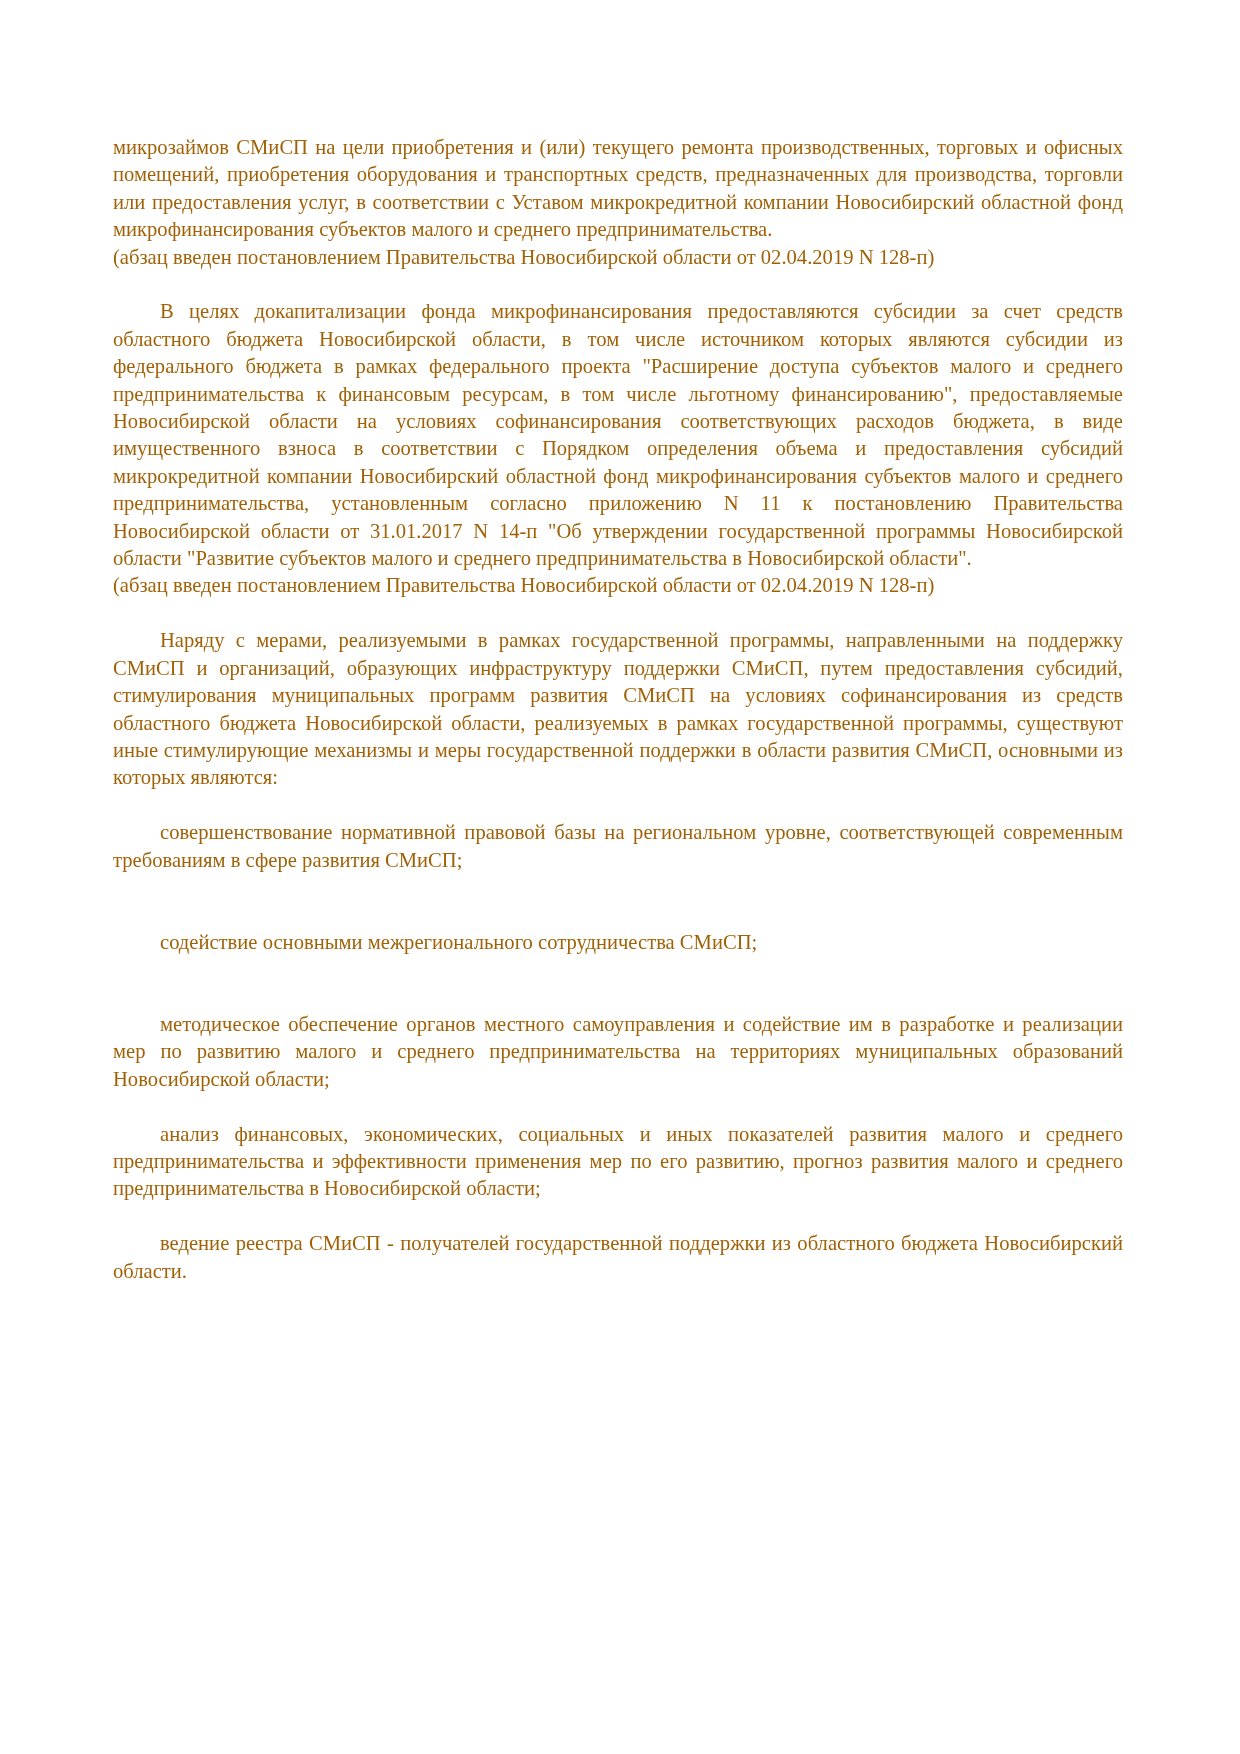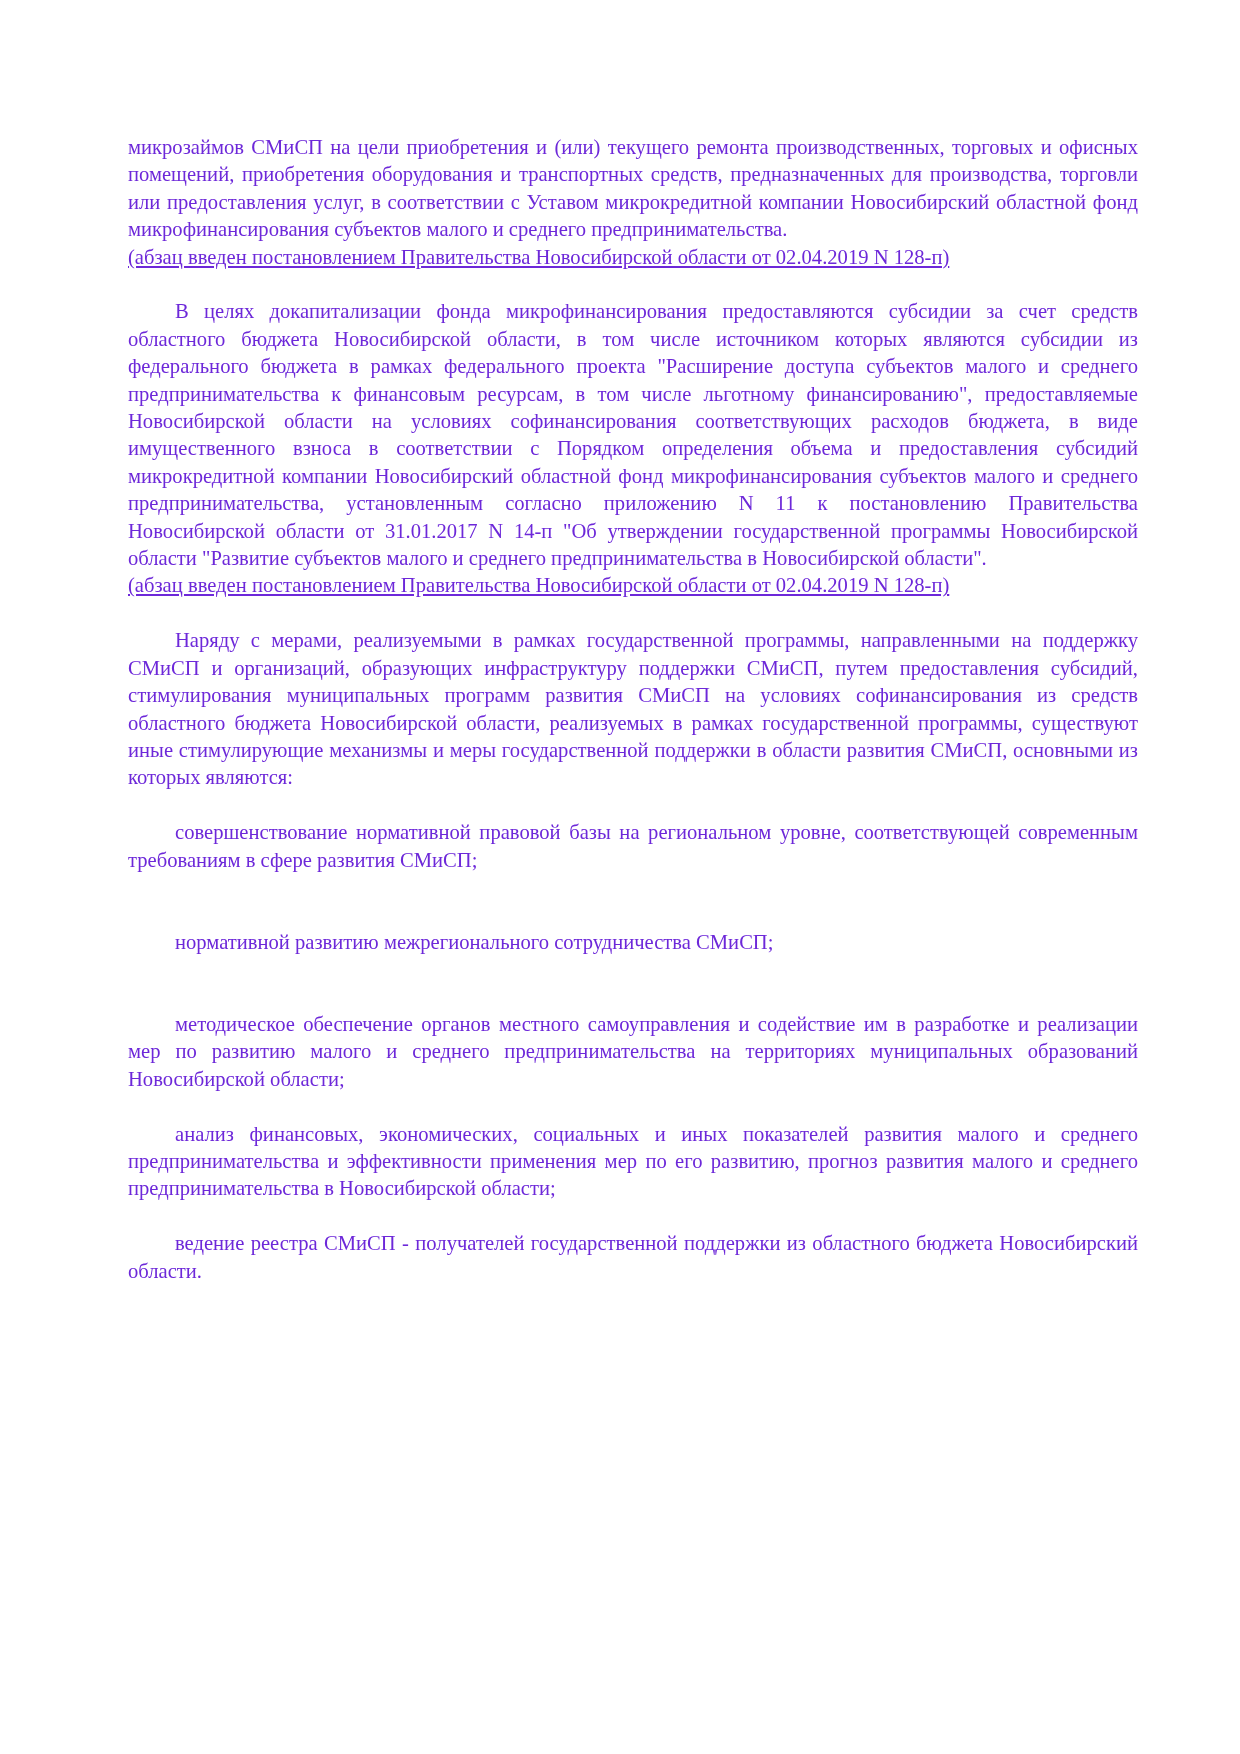"микрозаймов СМиСП на цели приобретения" .page { color: #6d28d9 -> #a16207; left: 128px -> 113px }
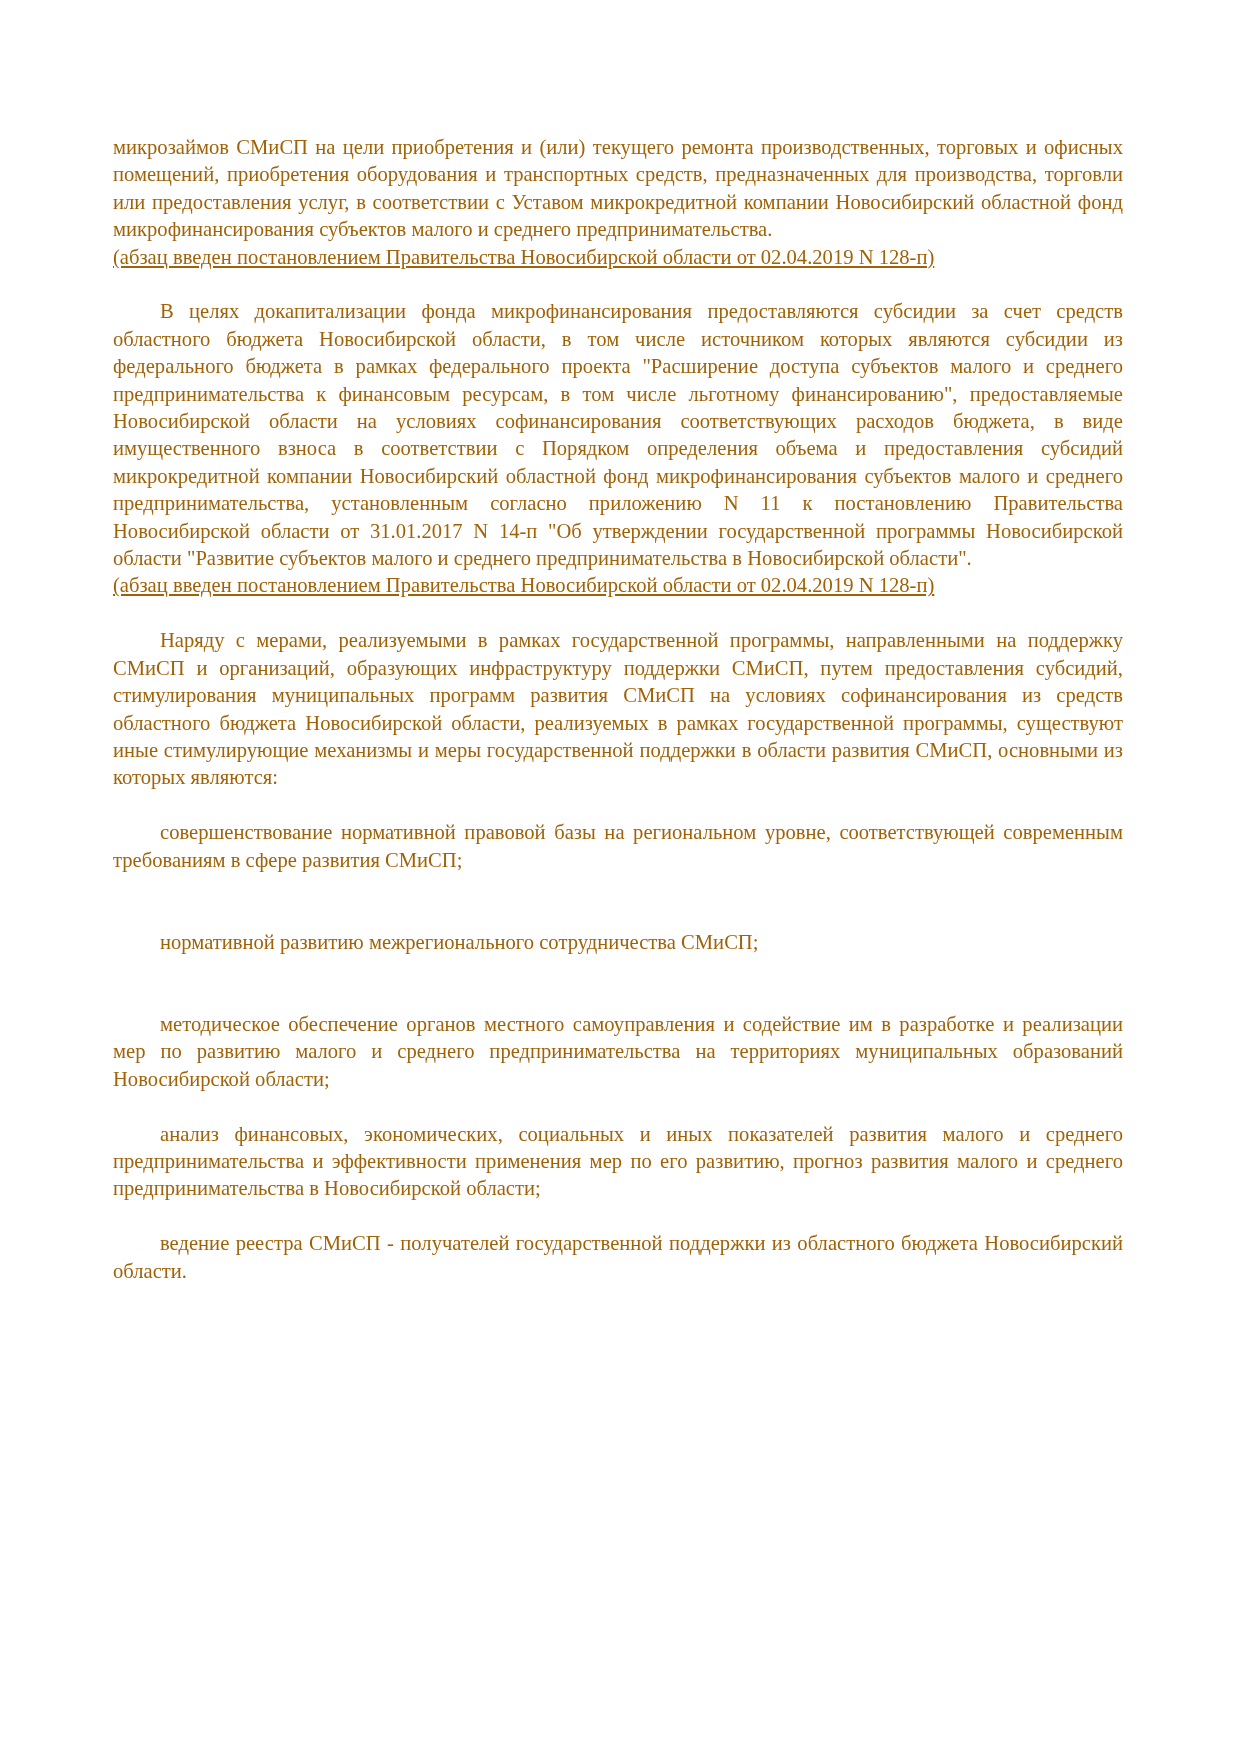"(абзац введен постановлением" .note { text-decoration: underline -> none }
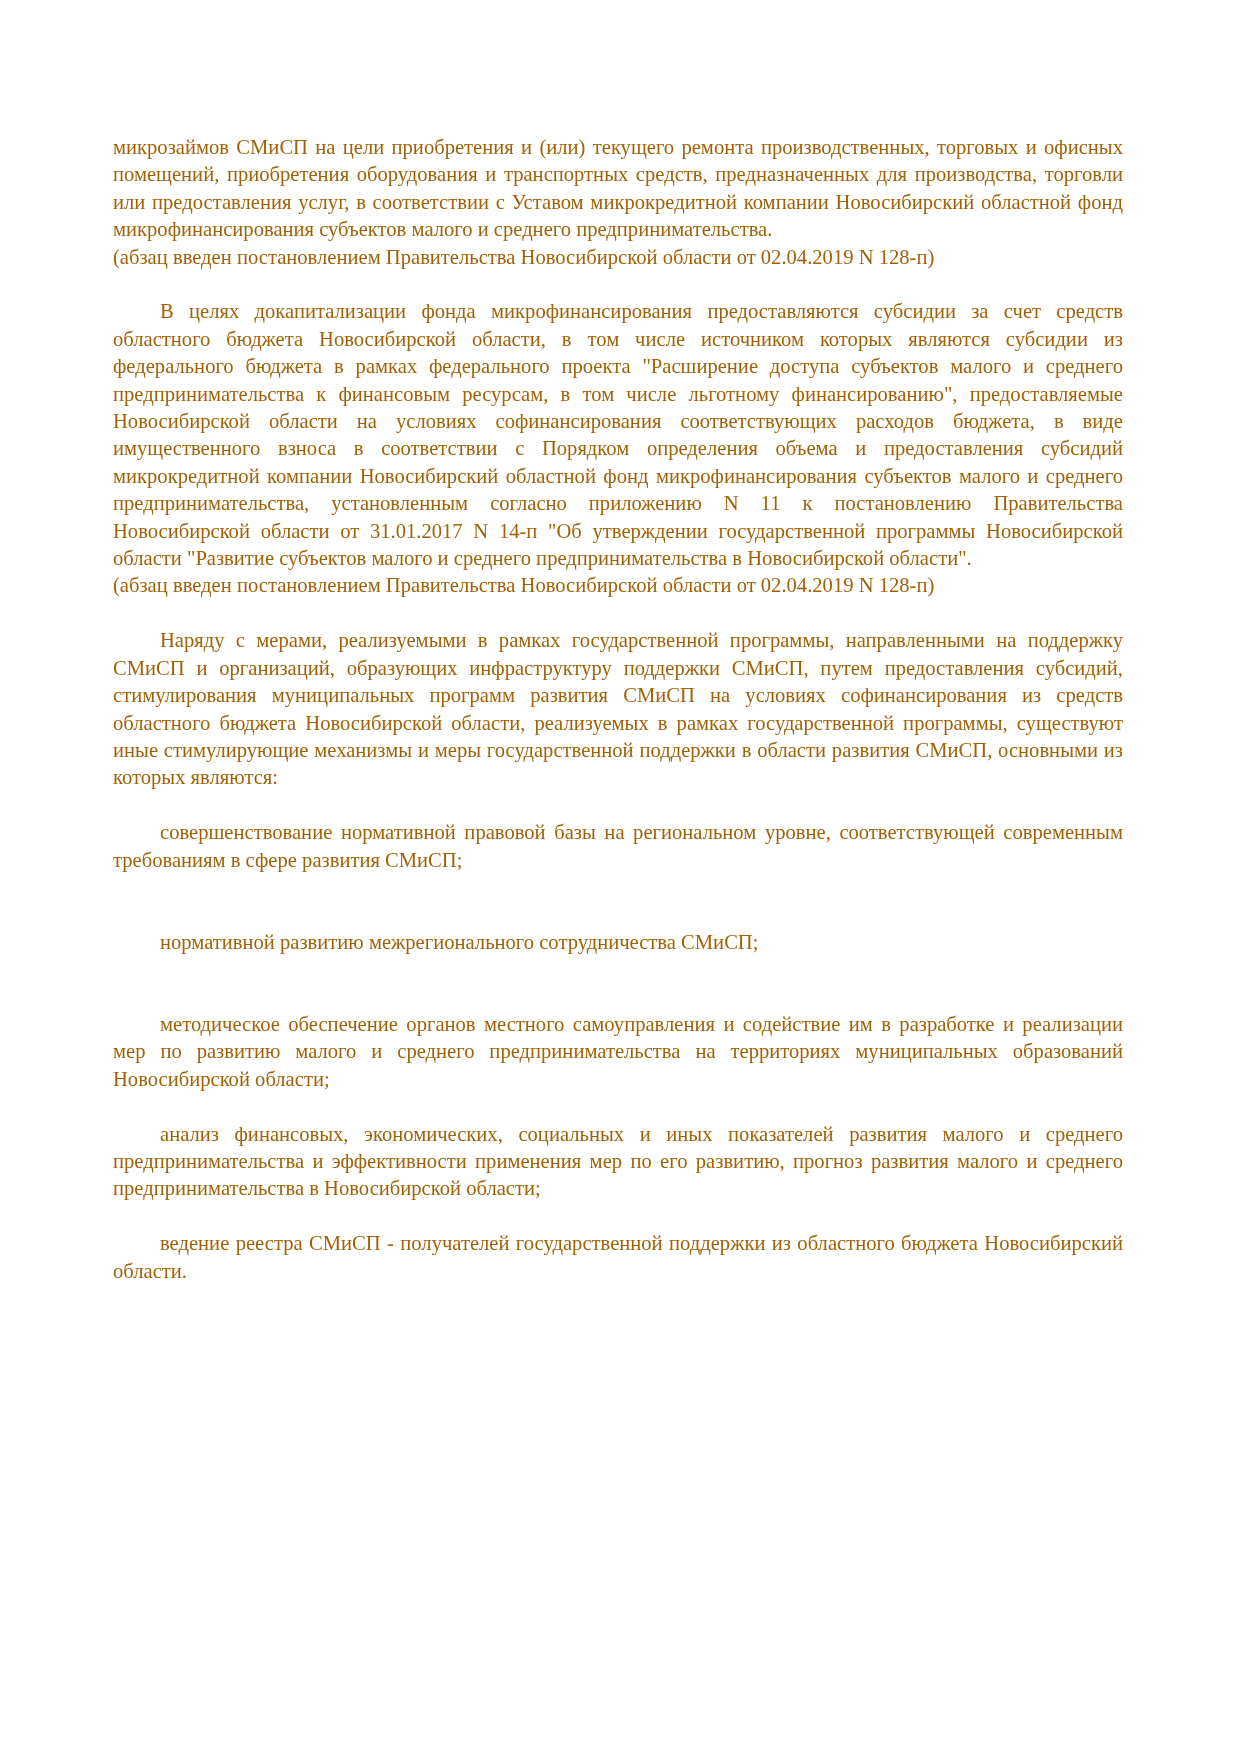"нормативной развитию межрегионального" p.p { text: нормативной развитию -> содействие основными }
